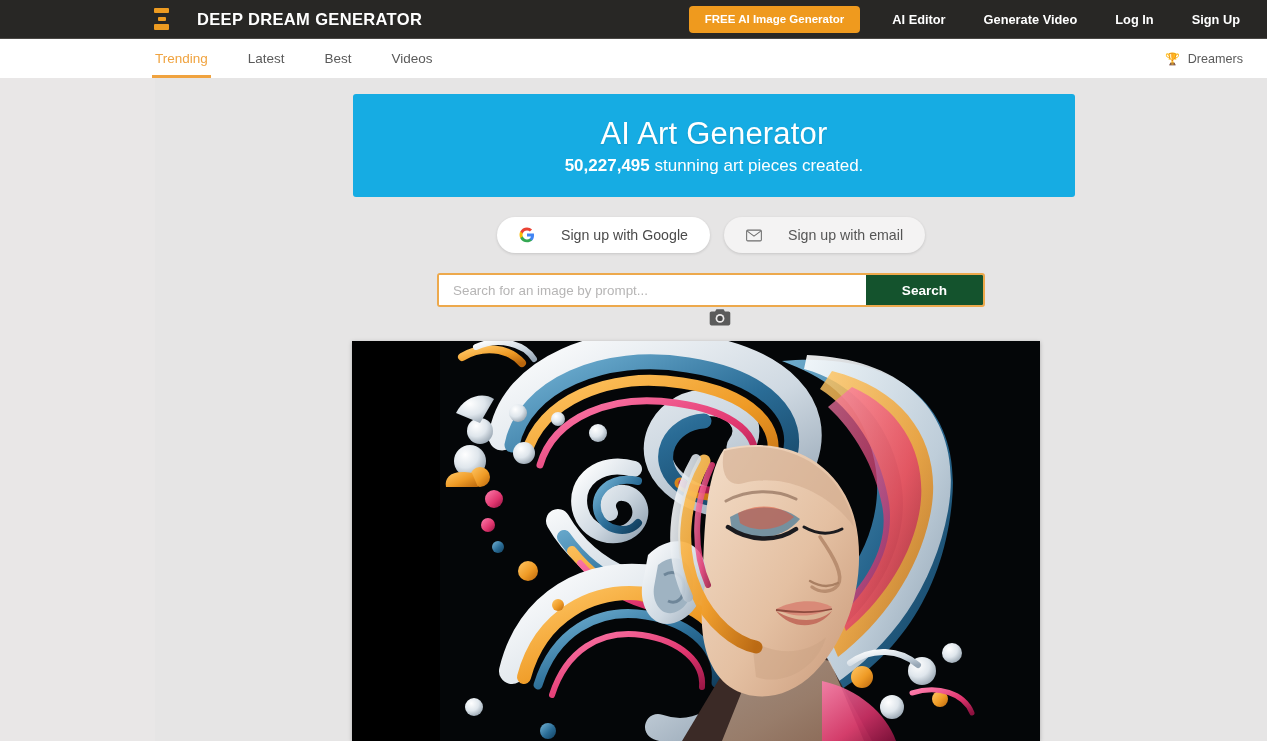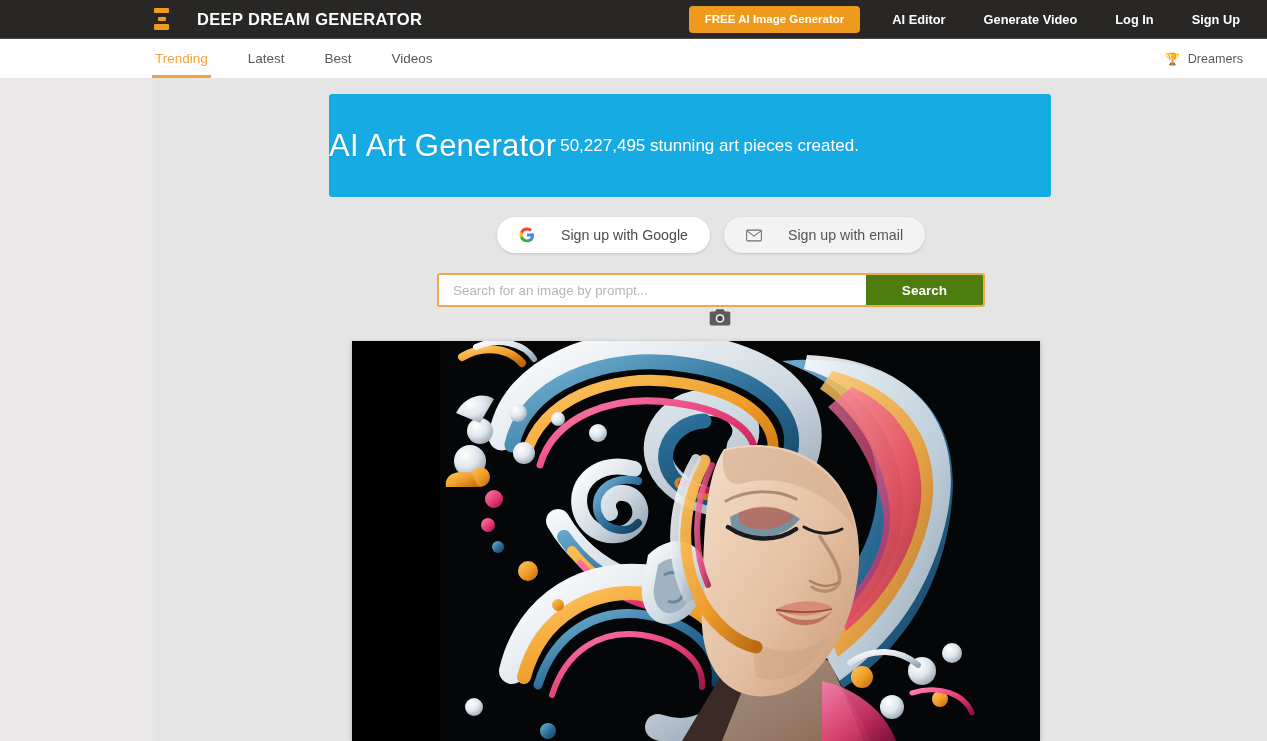"AI Art Generator" #hero-banner { flex-direction: row -> column; justify-content: none -> center; left: 174px -> 198px }
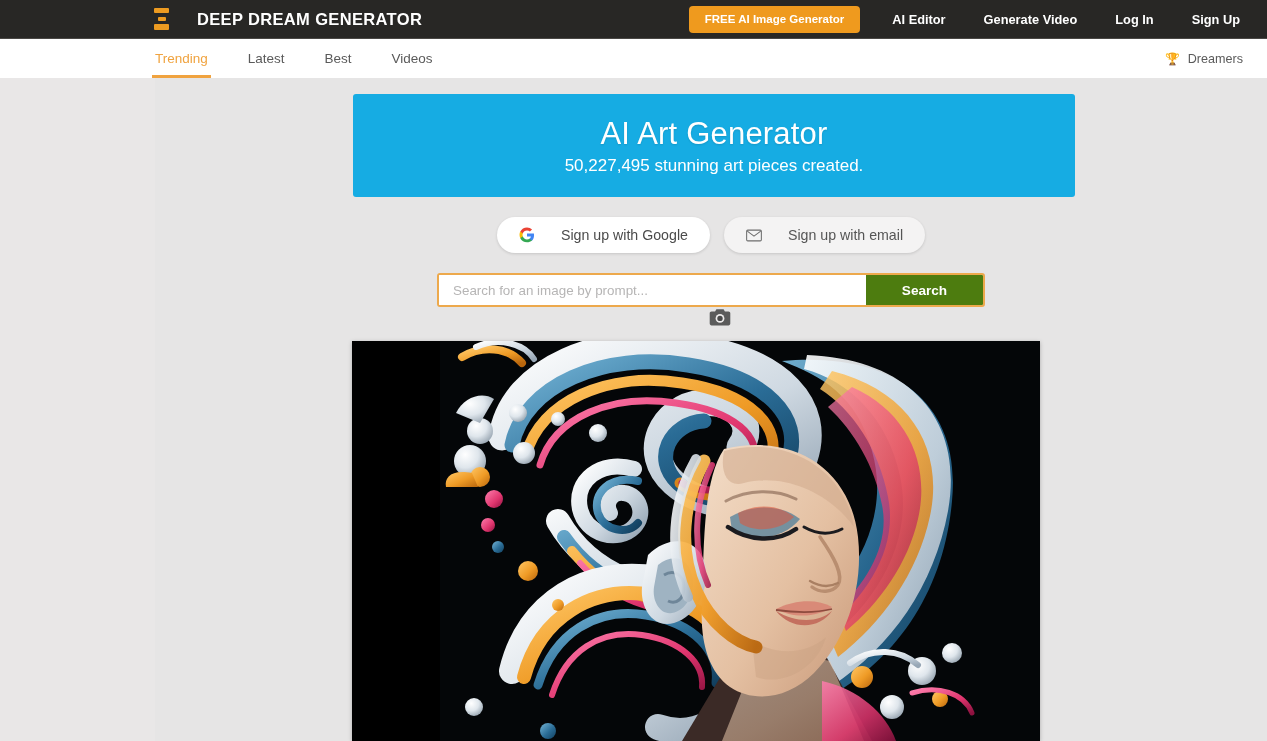"50,227,495" #hero-count { font-weight: normal -> bold }
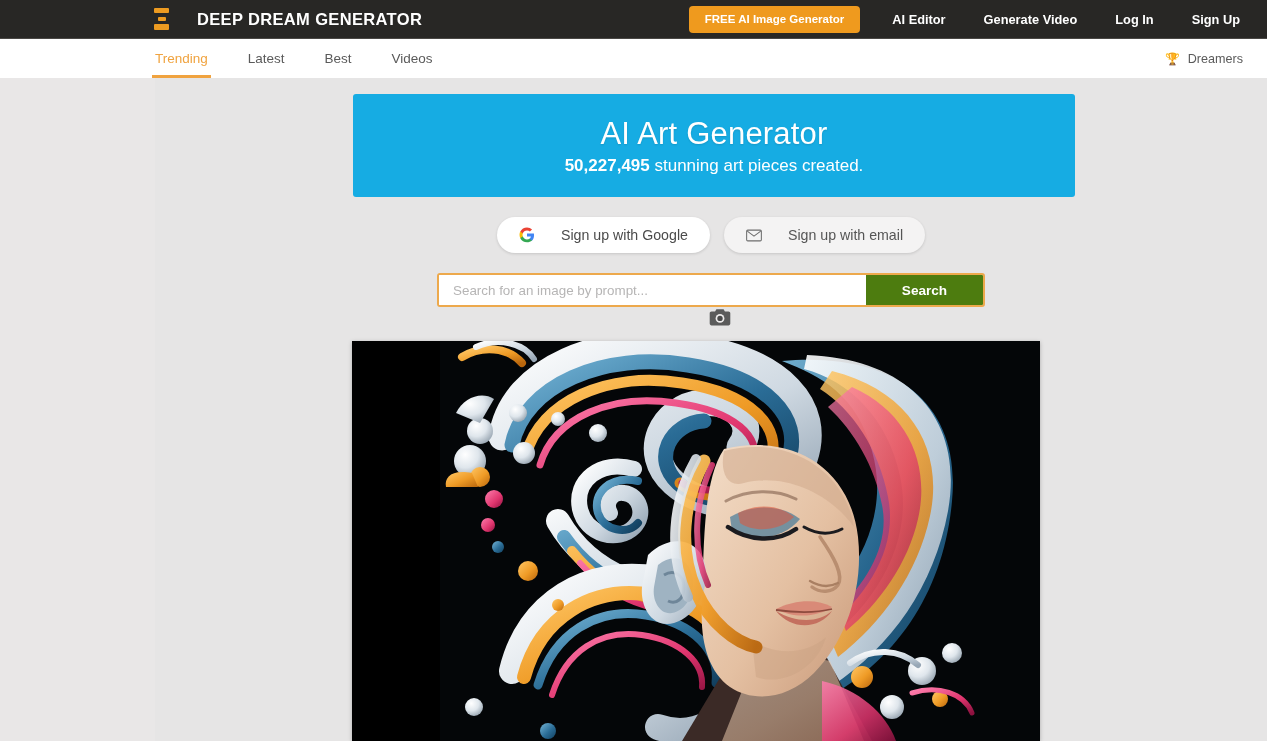"Search" #search-button { background: #4d7c0f -> #14532d }
